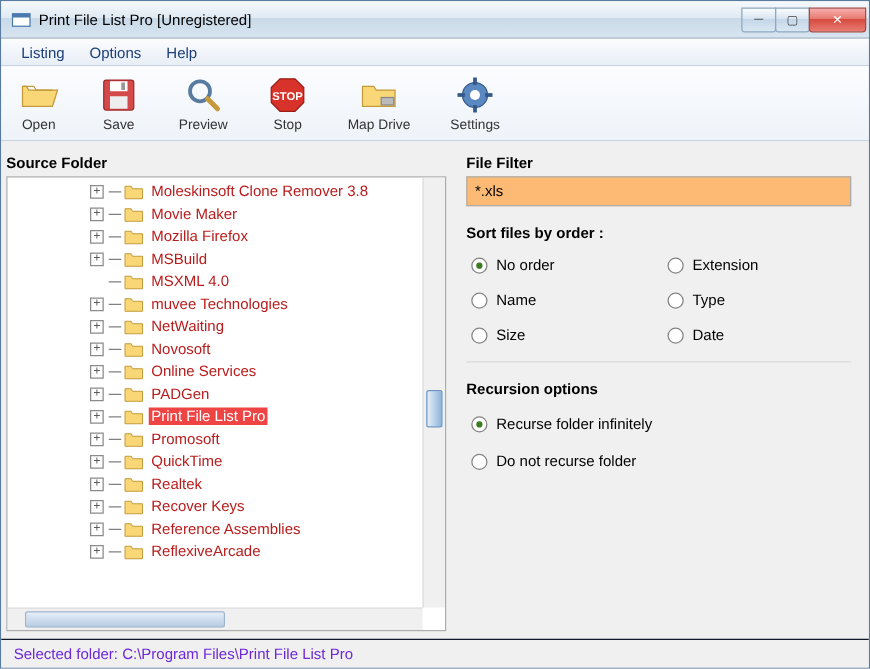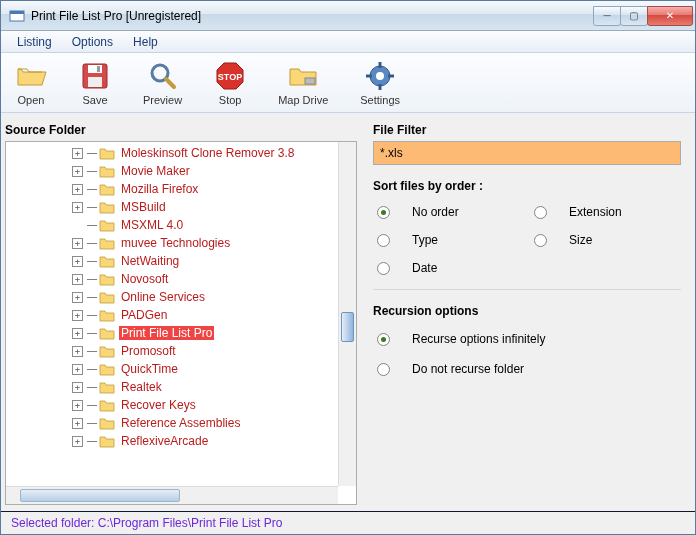"No order" .radio-item { gap: 22px -> 7px }
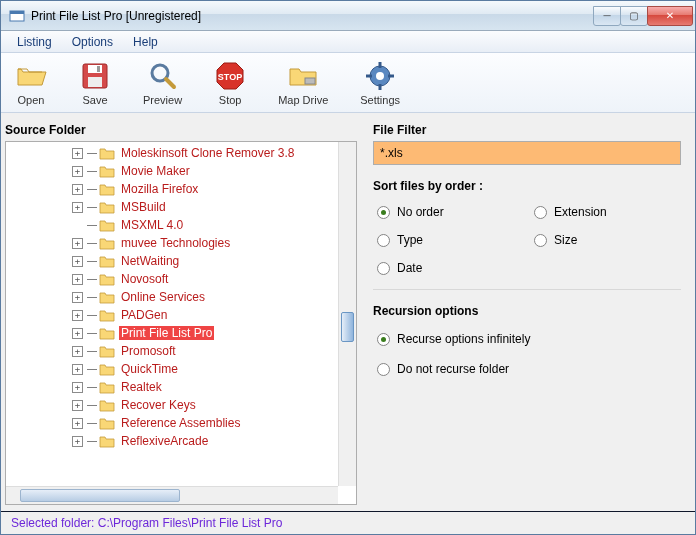"Name" label.radio-item { html: none -> <label> <span></span> <span>Name</span> </label> }
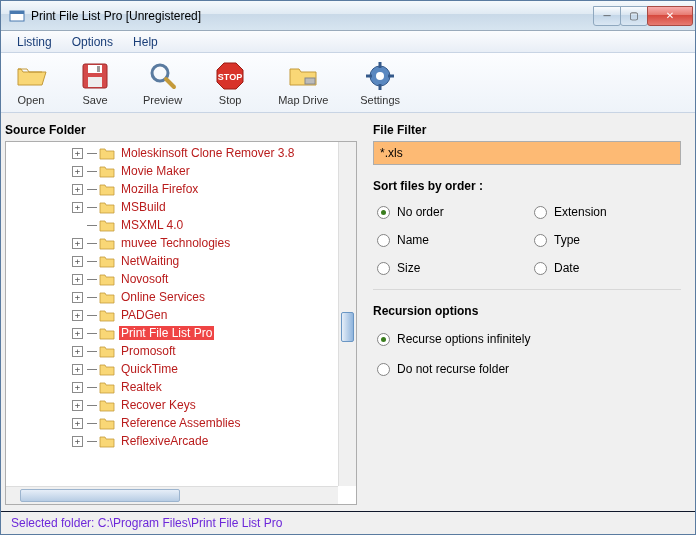"Recurse options infinitely" span { text: options -> folder }
